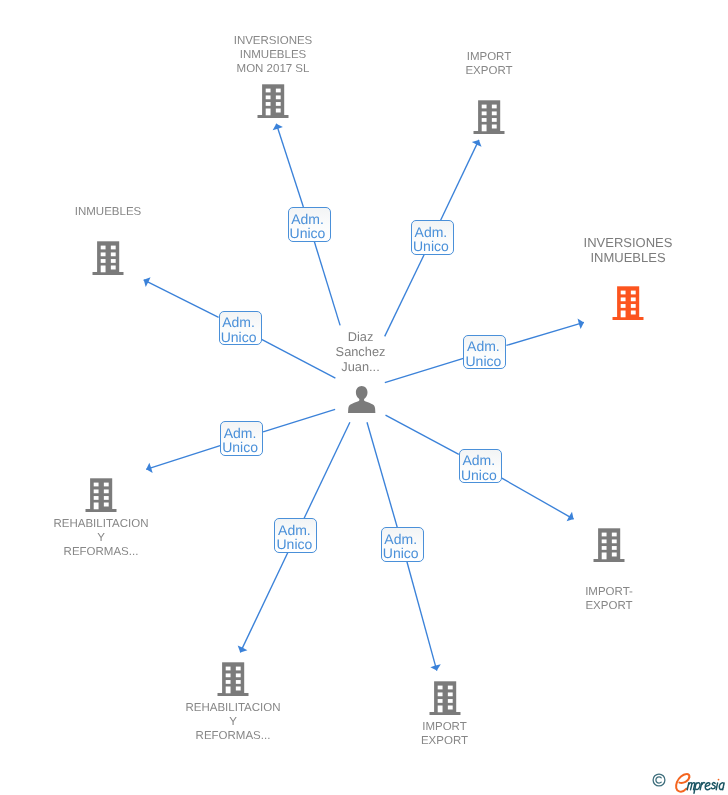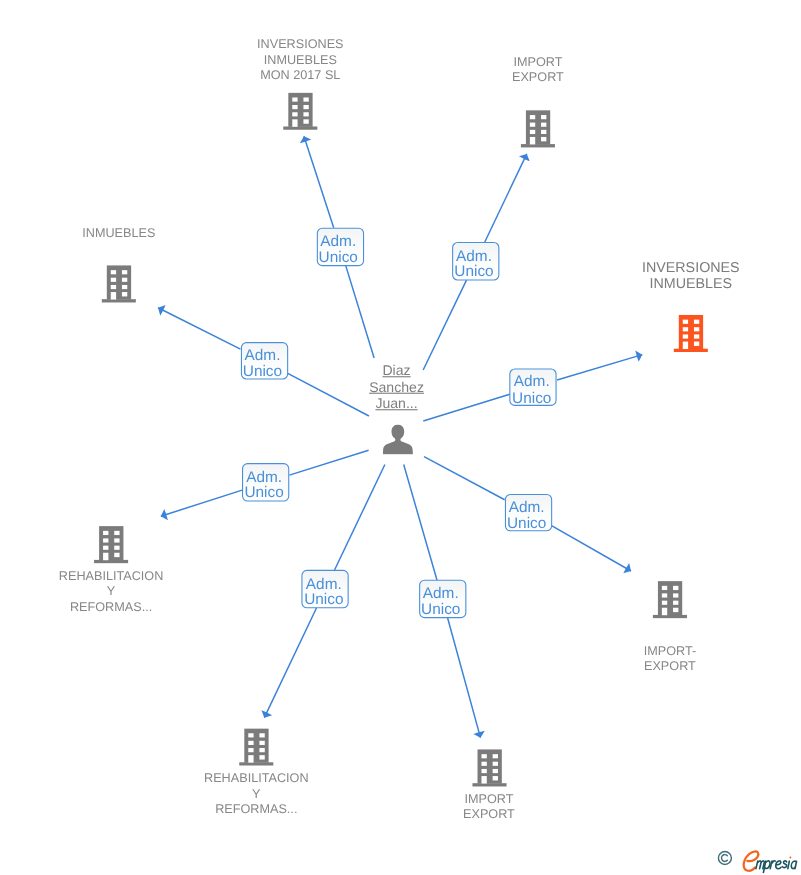"Diaz" div.caption { text-decoration: underline -> none }
